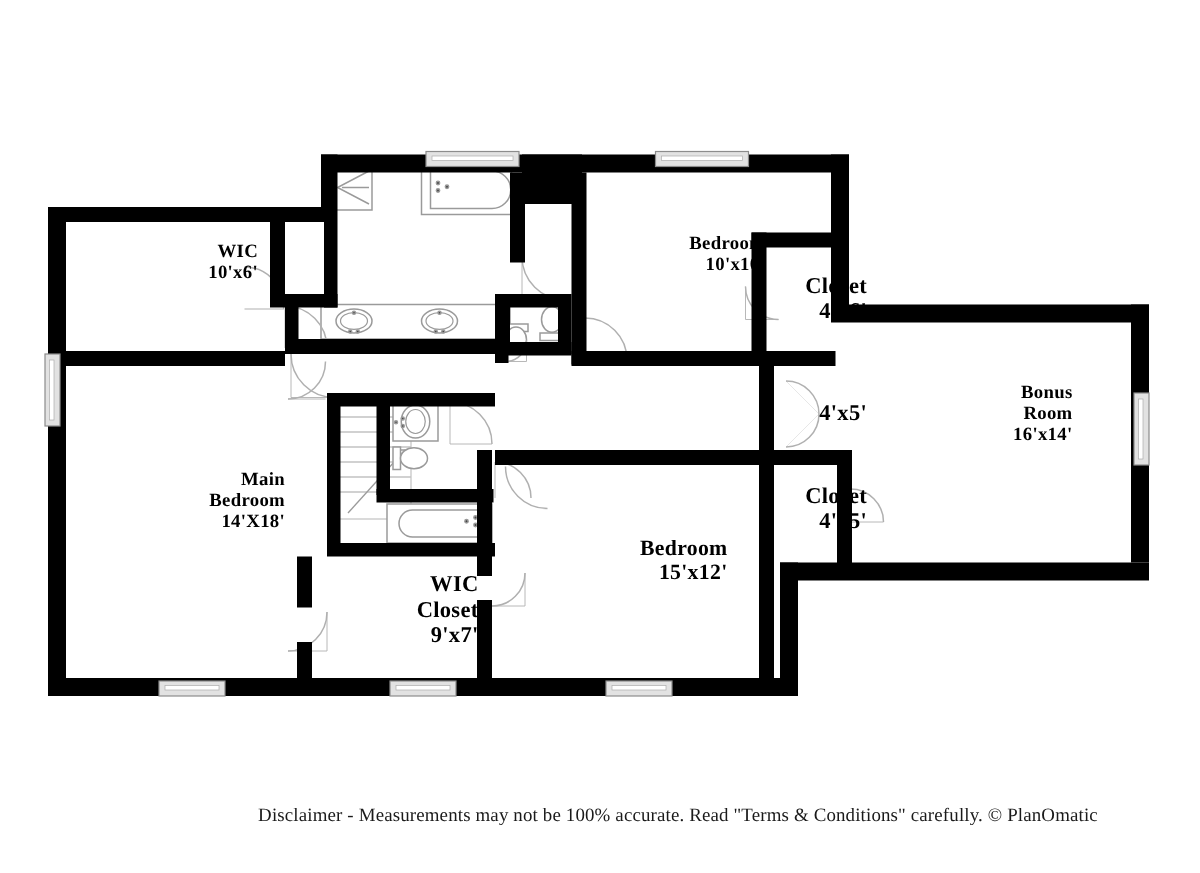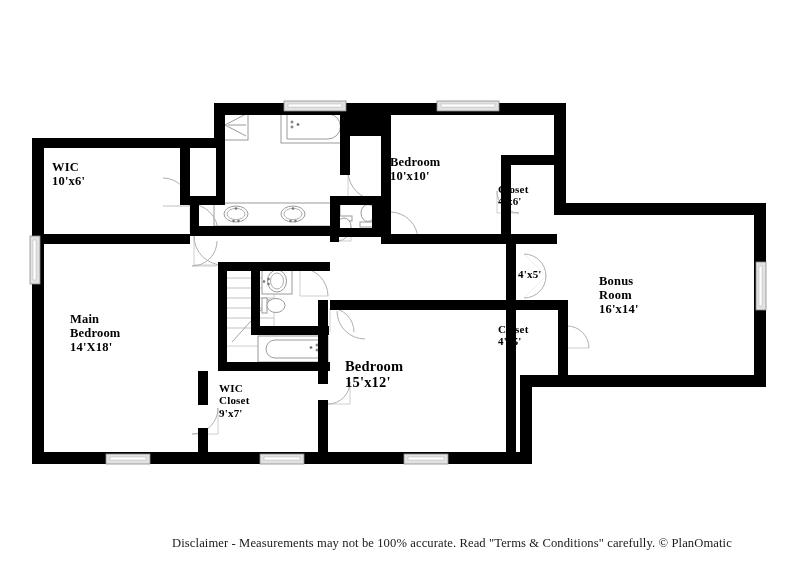"WIC" .room-label { text-align: left -> right }
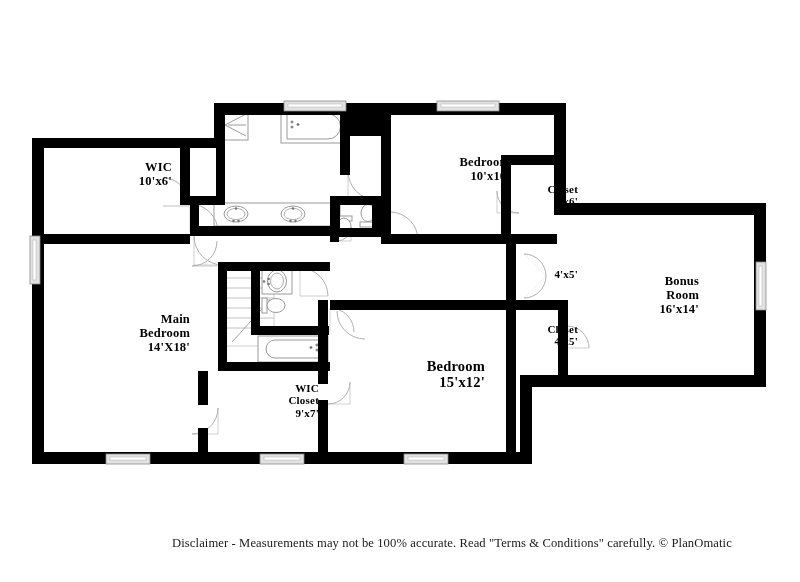"Closet" .rl-sm { font-size: 11px -> 15px }
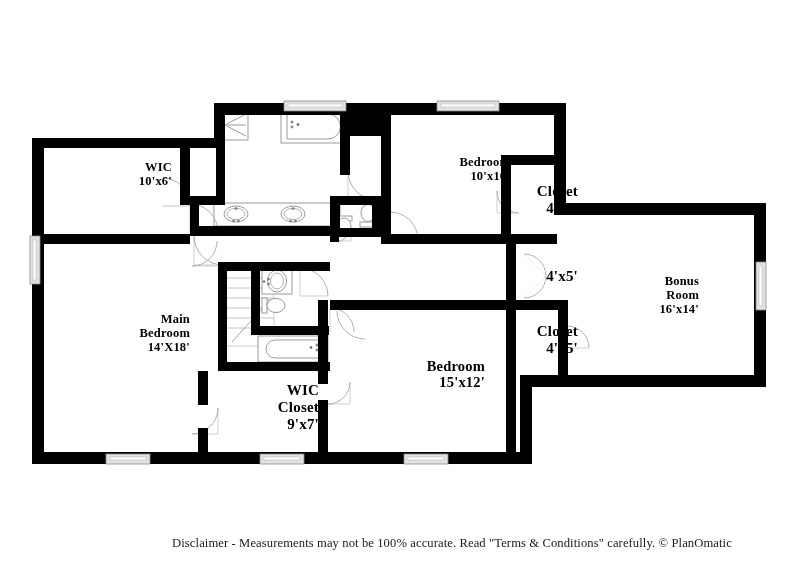"Bonus" div.room-label { left: 599px -> 615px; margin-top: 20px -> none }
